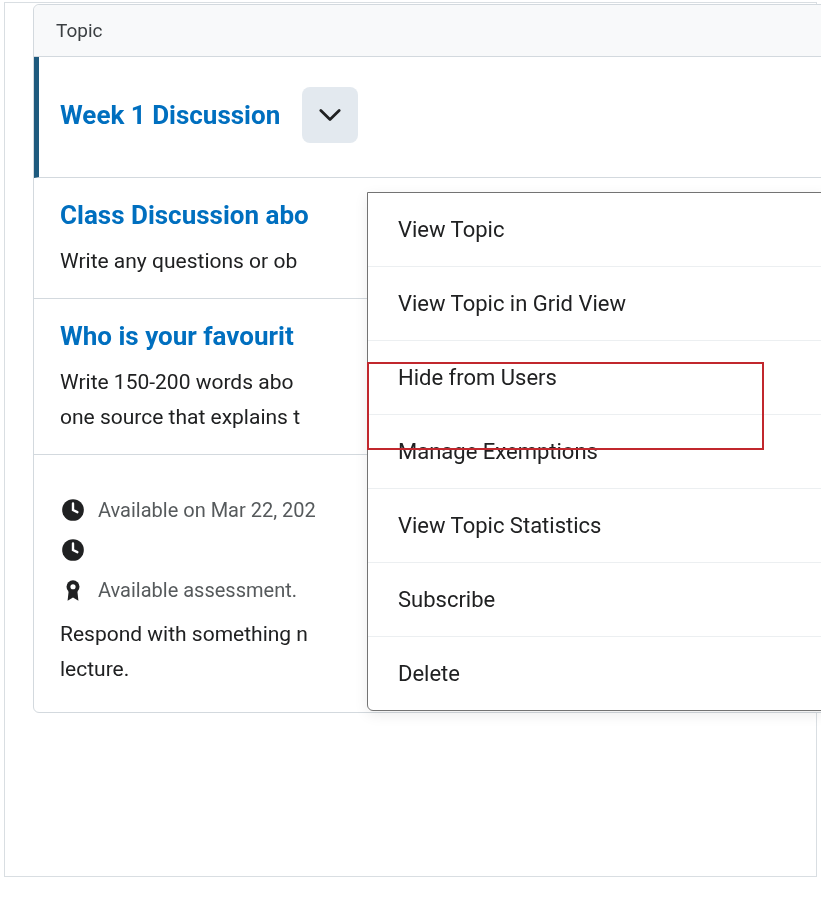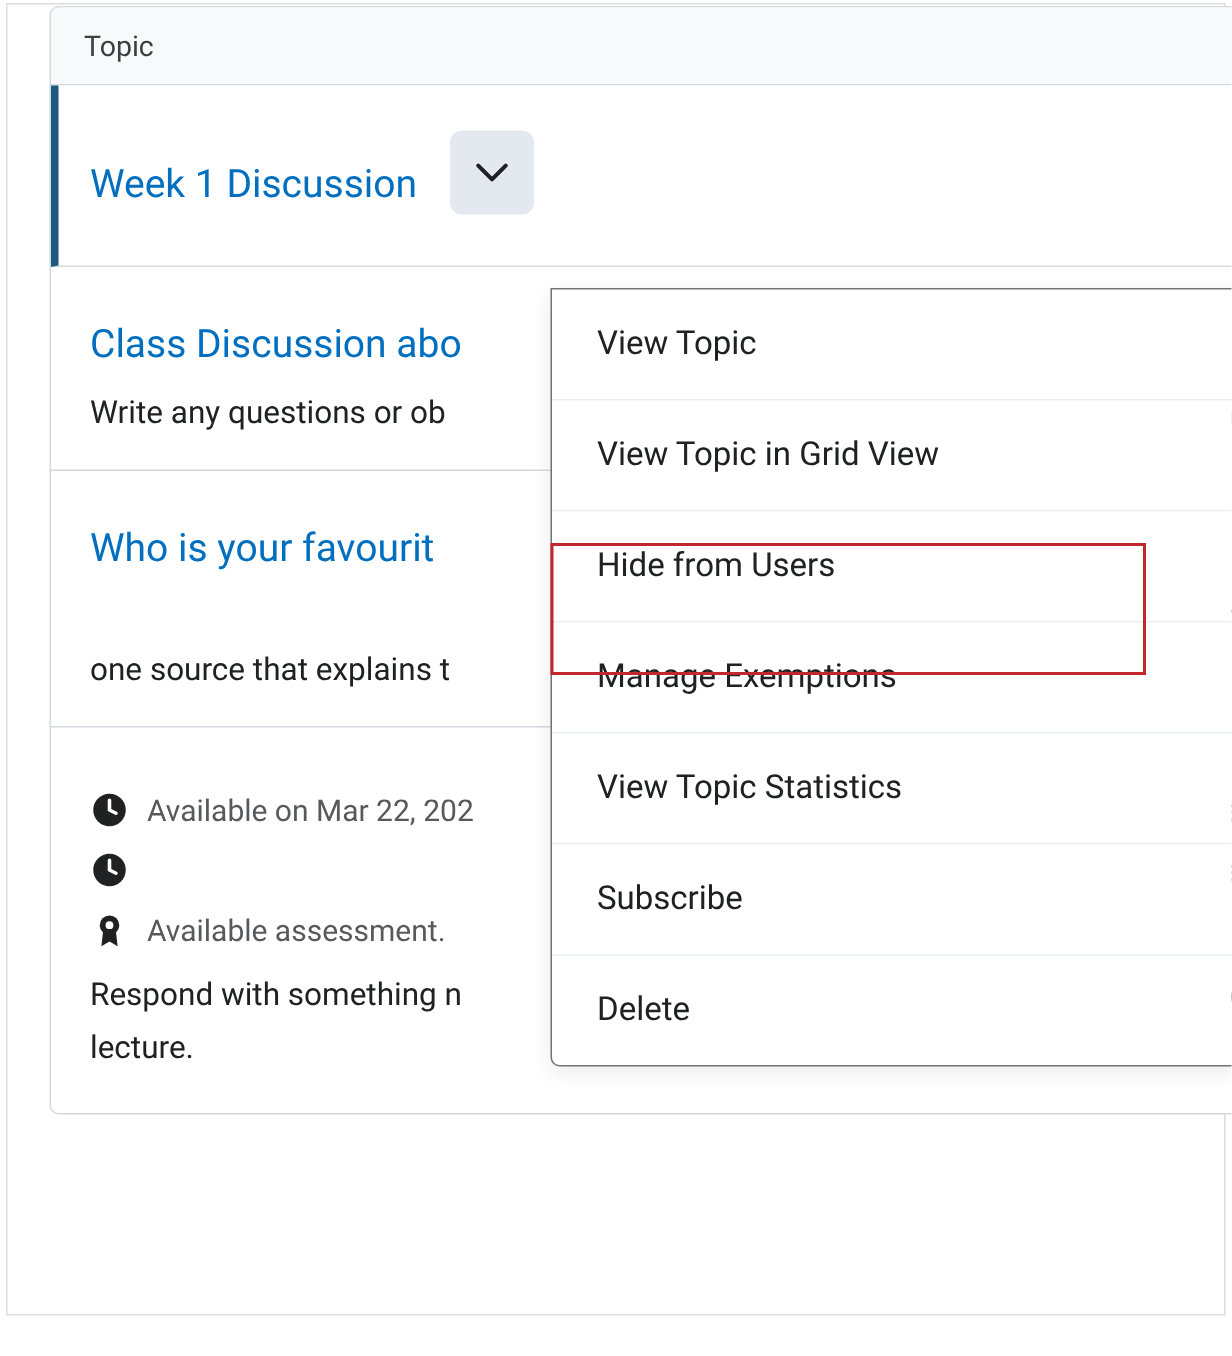"Week 1 Discussion" .topic-title { font-weight: 400 -> 700; margin-top: 15px -> none }
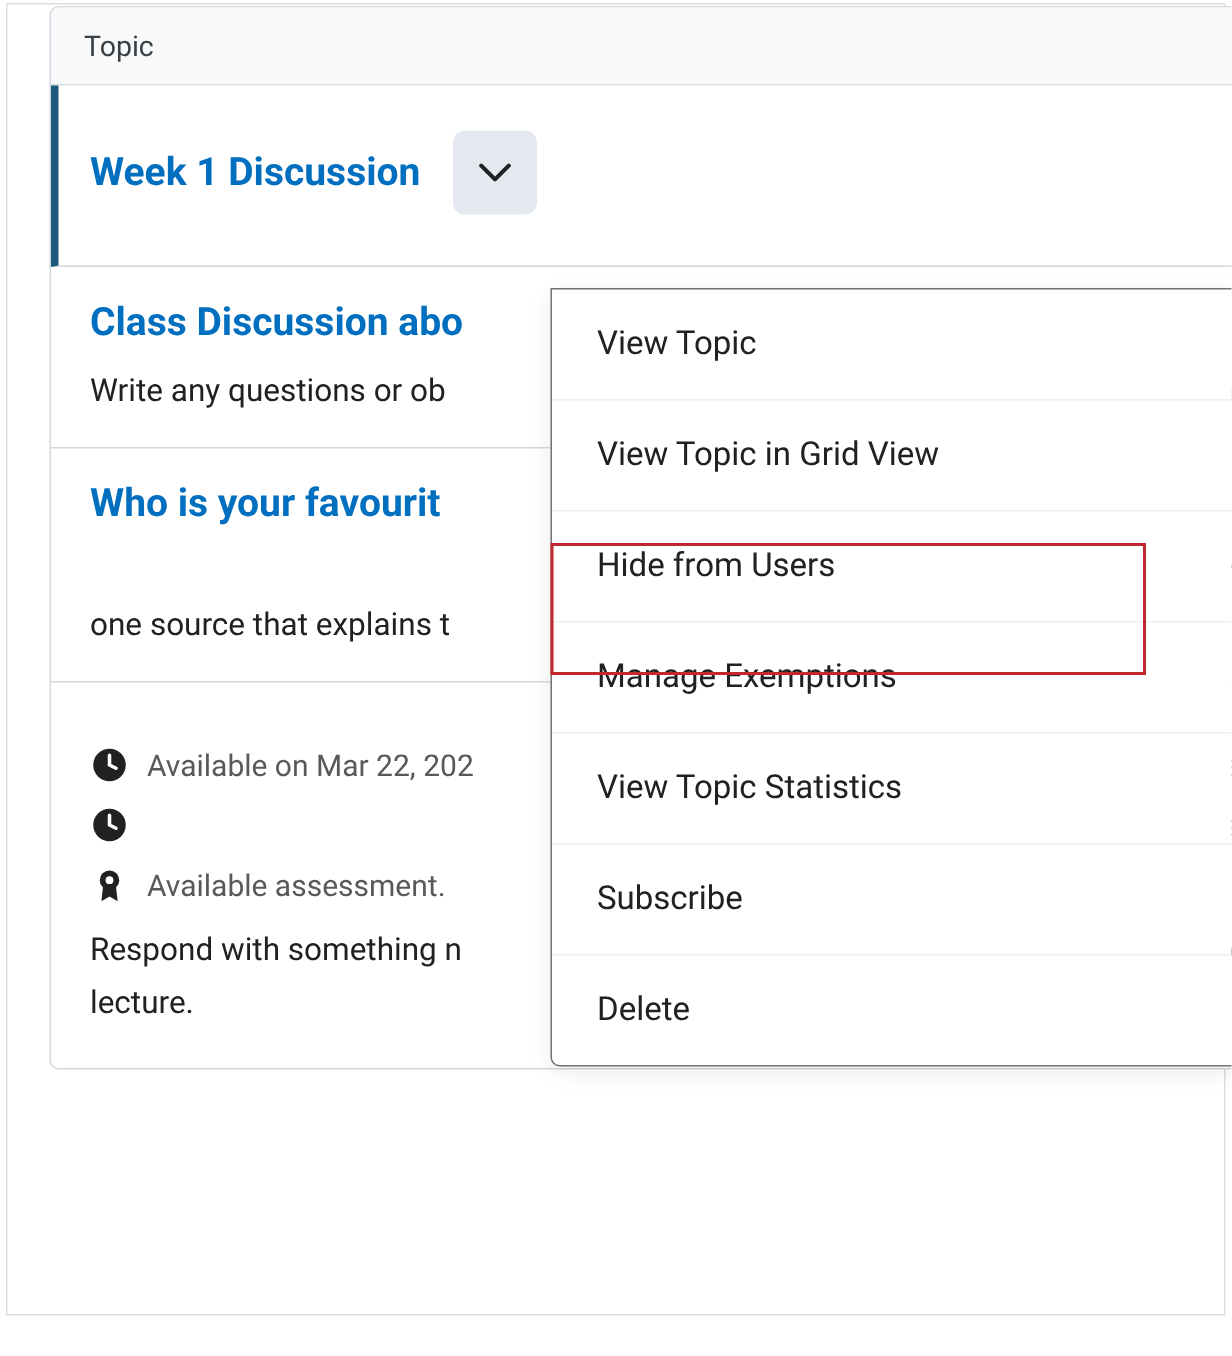"Write 150-200 words abo" span { html: none -> <span>Write 150-200 words abo</span> }
